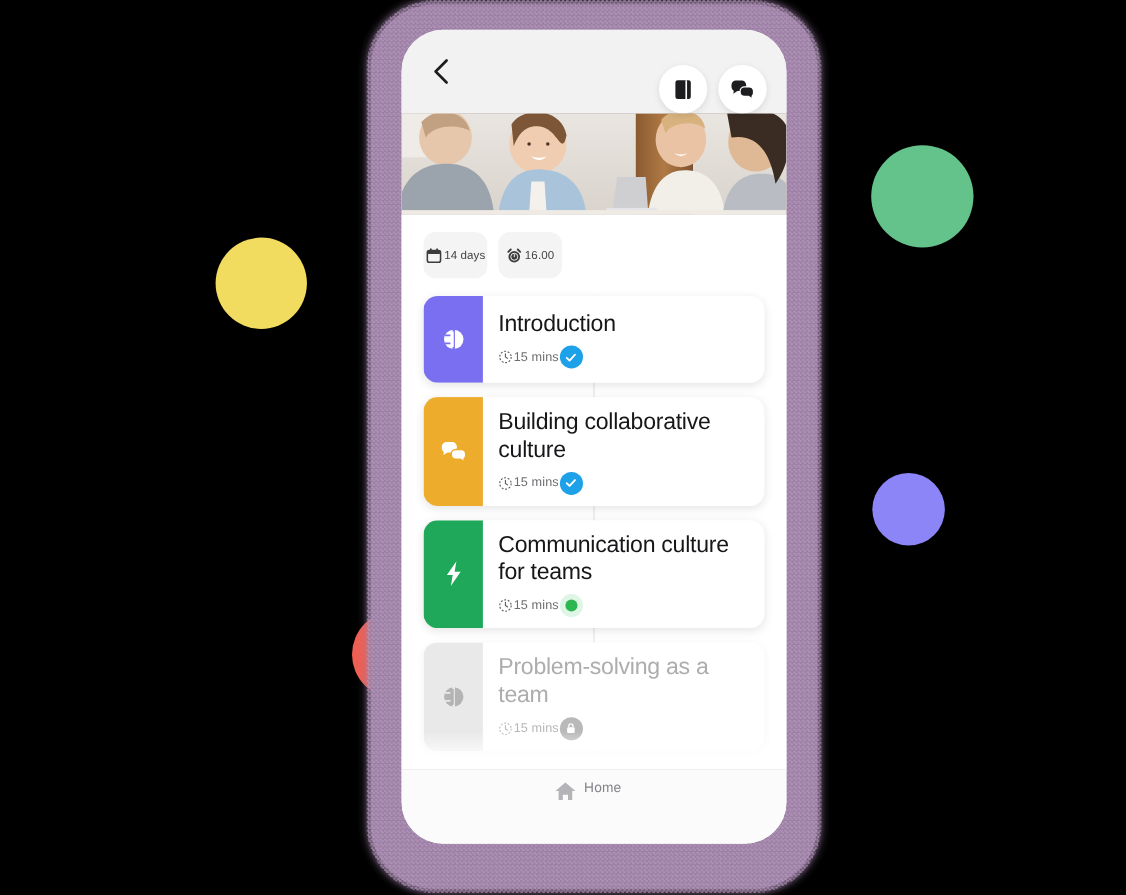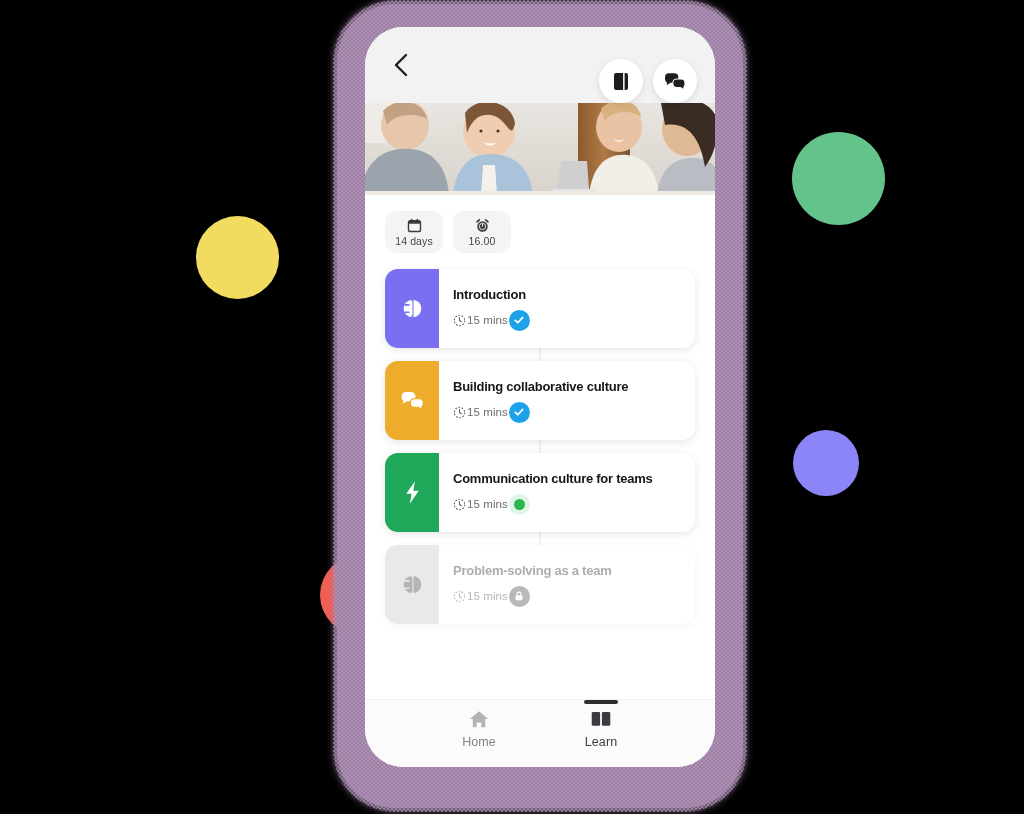"14 days" .chip { flex-direction: column -> row }
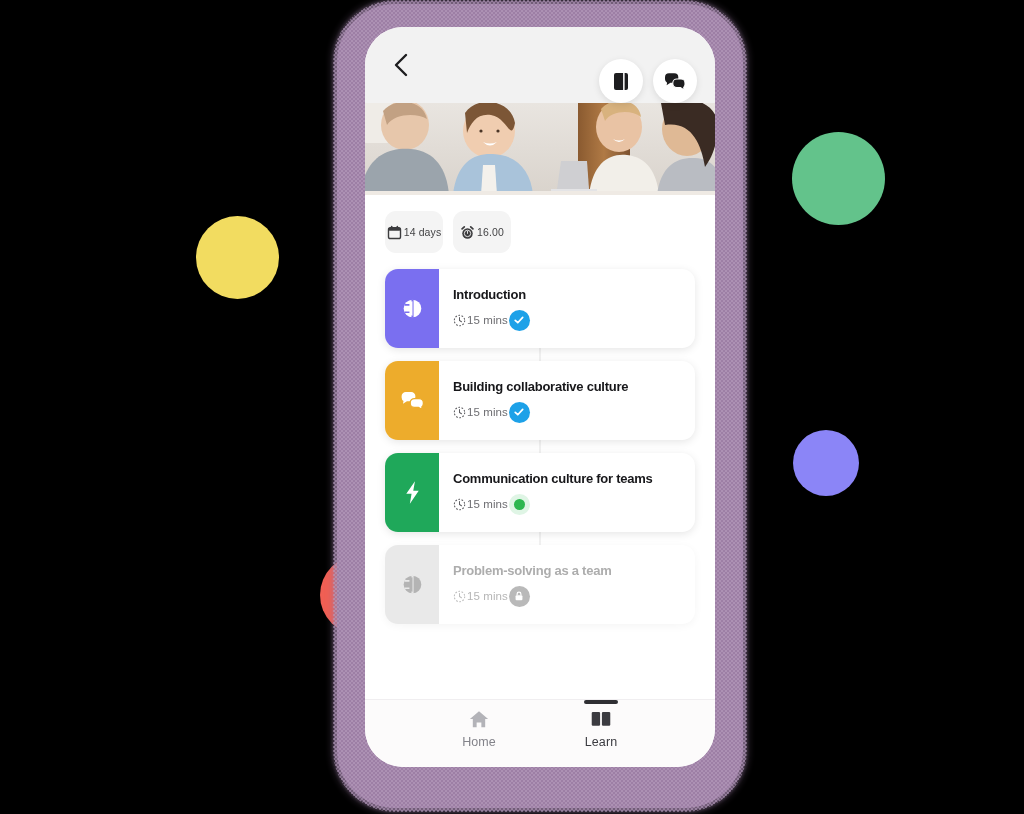"Introduction" .lesson-title { font-size: 13px -> 21px; font-weight: bold -> normal }
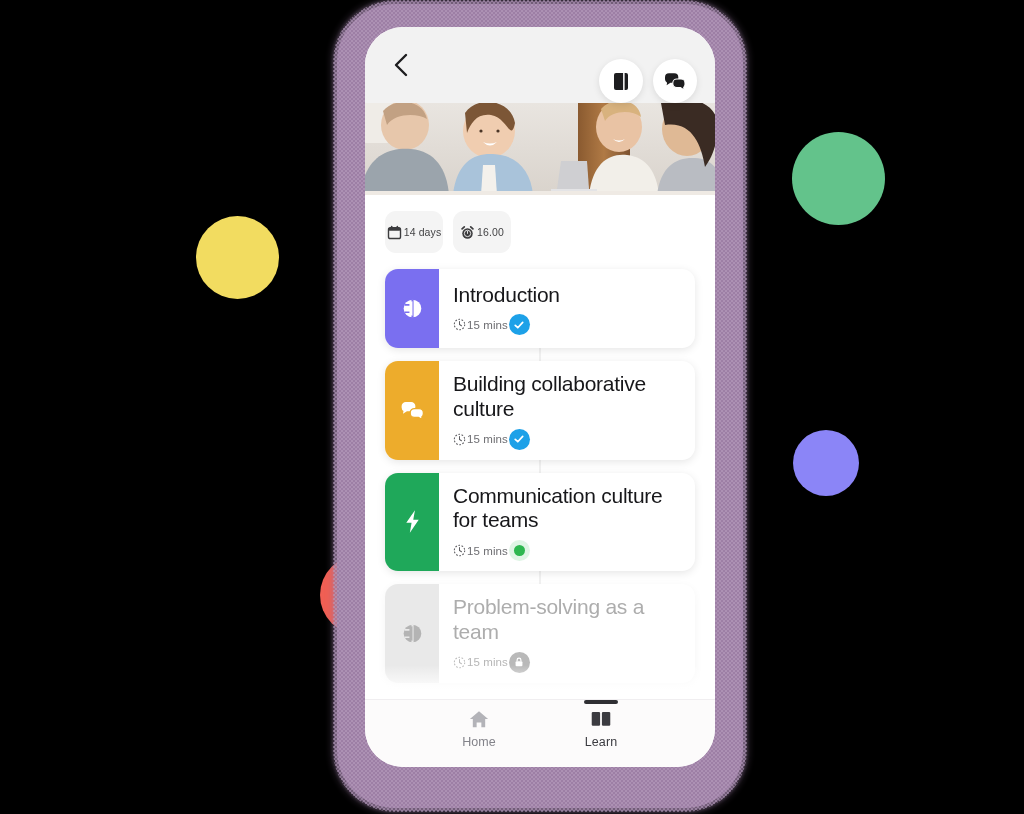"Home" .nav-item { align-items: center -> flex-start; flex-direction: column -> row }
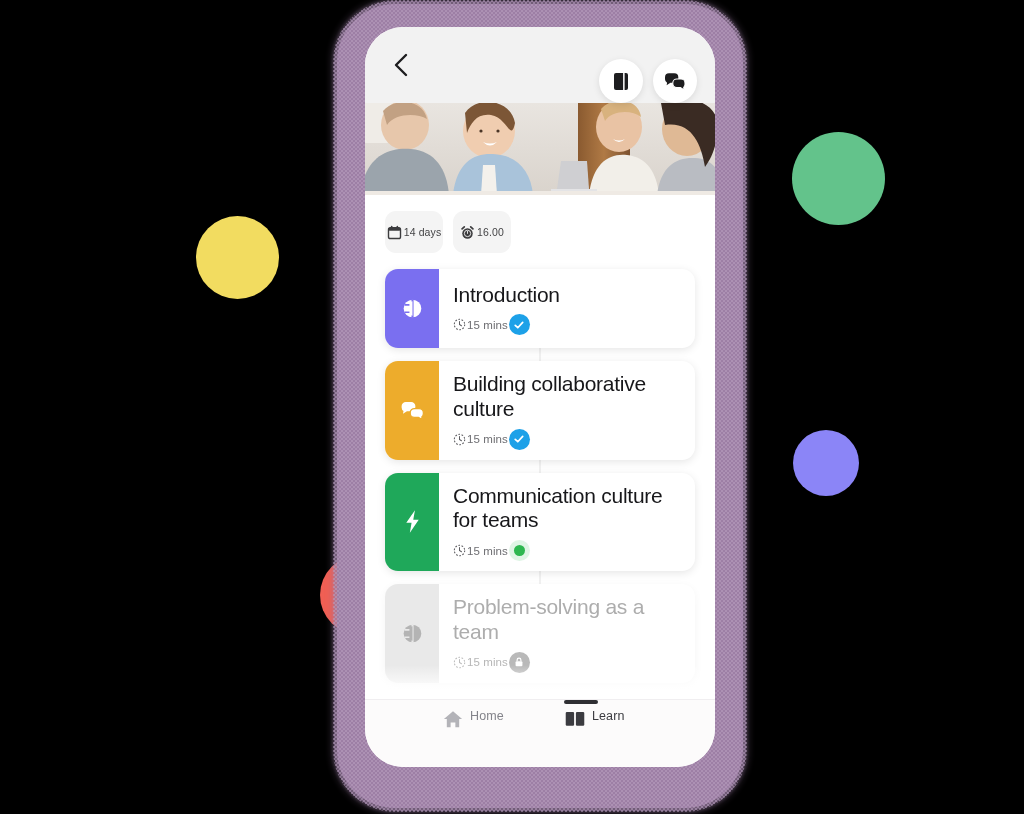"Learn" div.nav-item { html: <div> <div></div> <svg> <rect></rect> <rect></rect> </svg> <span>Learn</span> </div> -> none }
